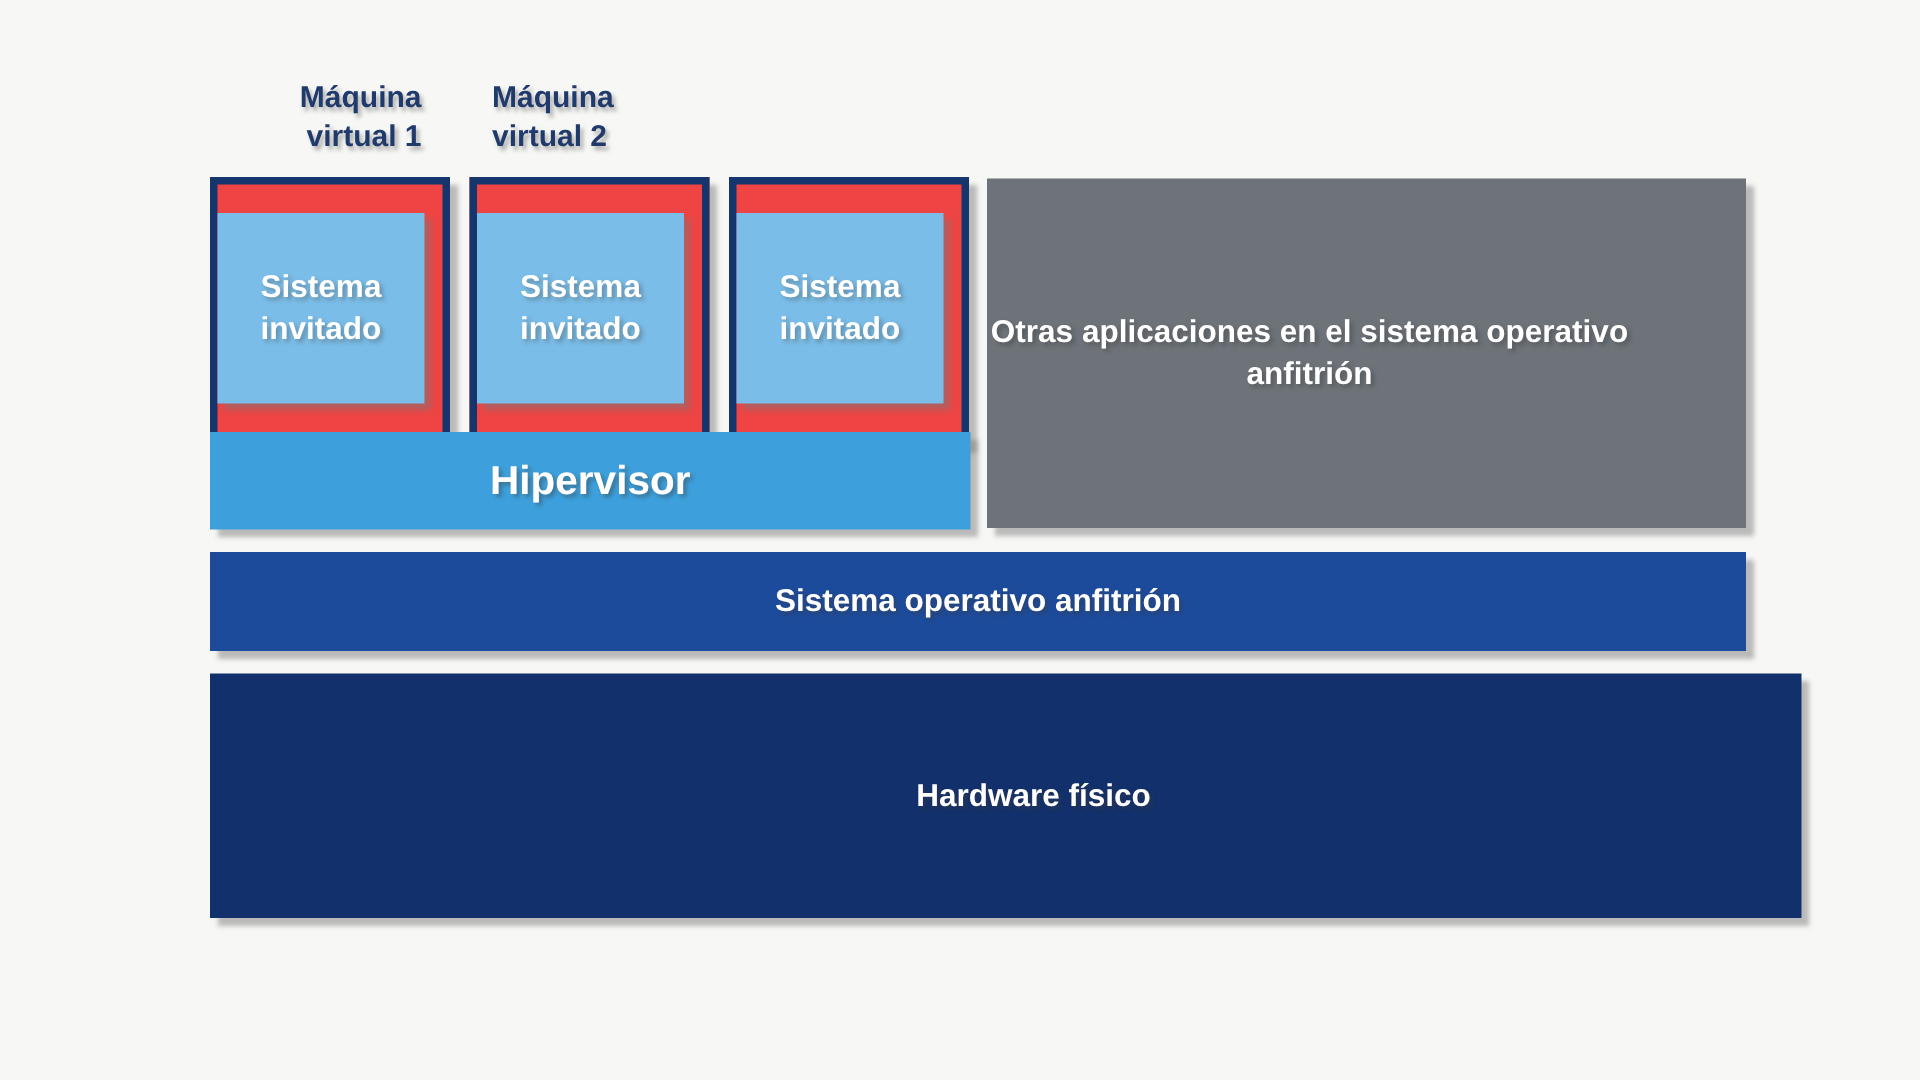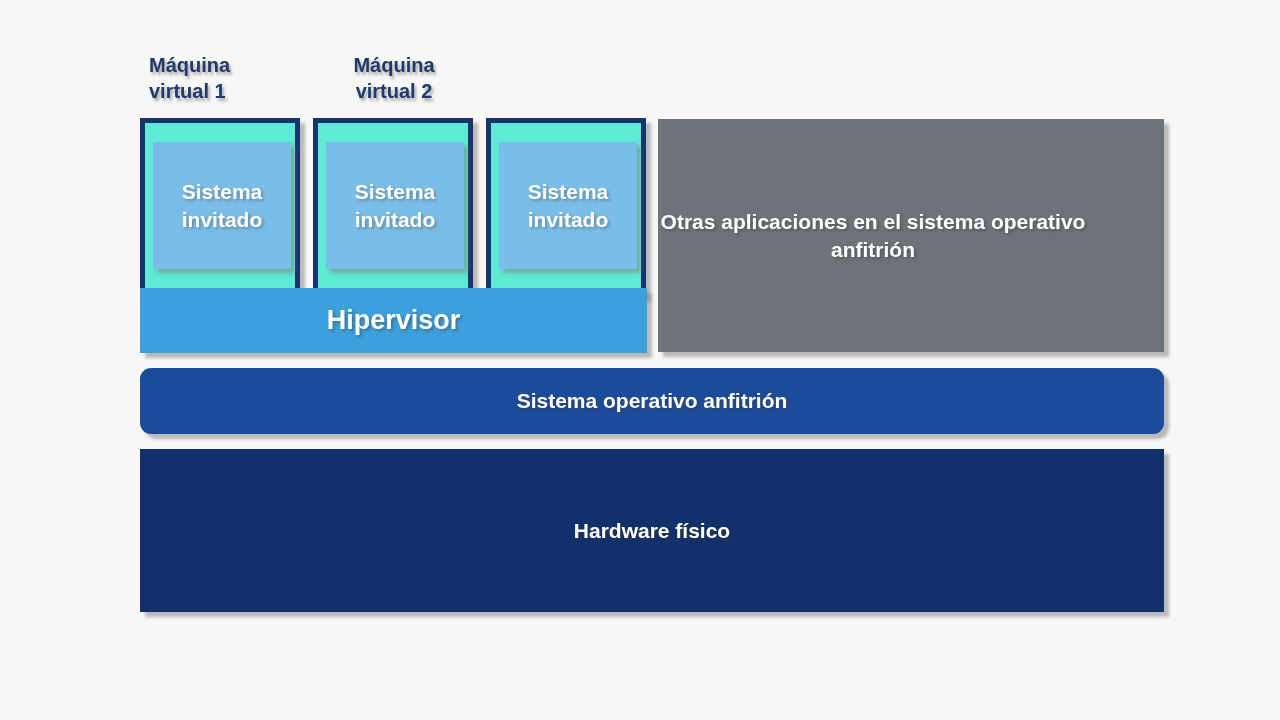"Máquina virtual 1" #vm-label-1 { text-align: none -> right }
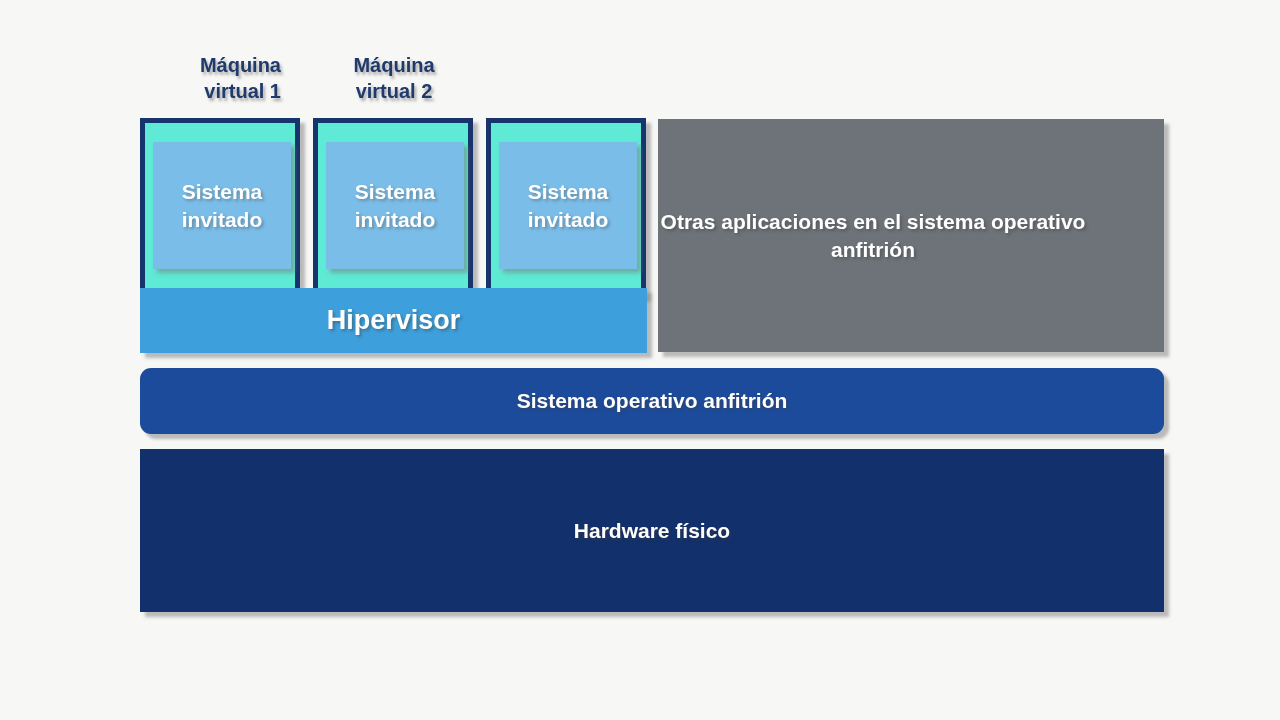"Máquina virtual 2" #vm-label-2 { text-align: center -> none }
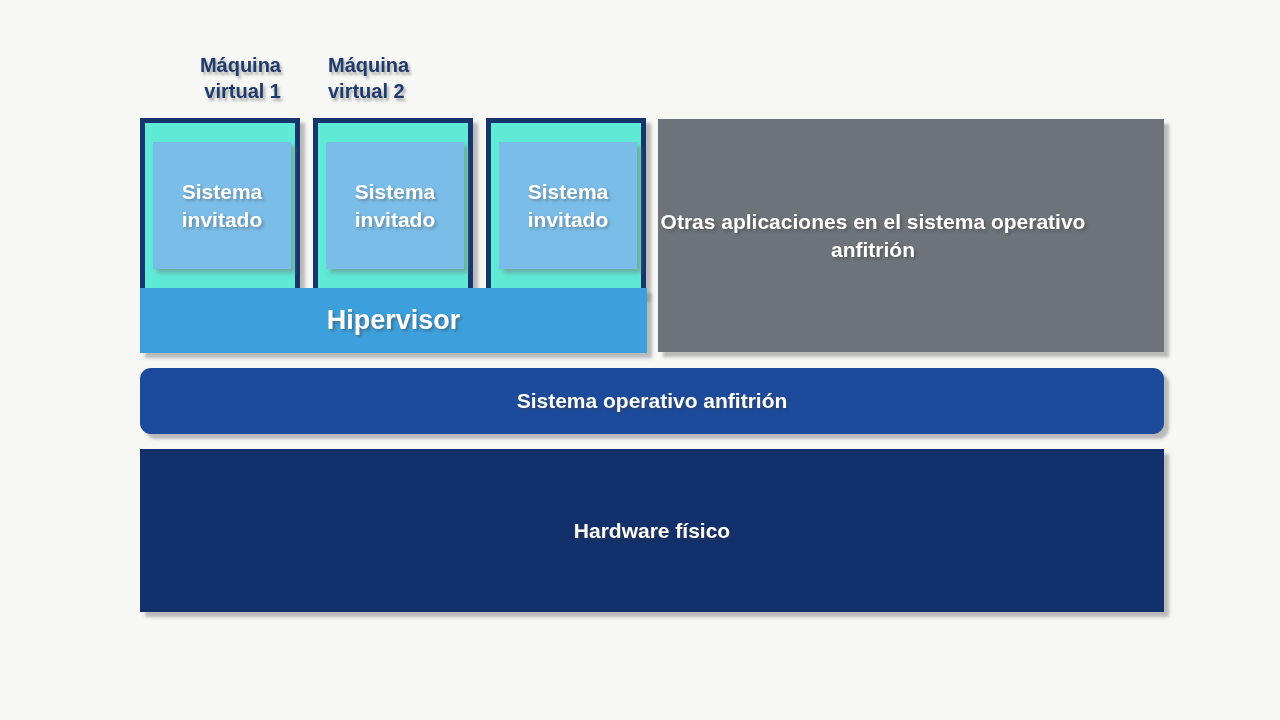"Sistema invitado" .vm-box { background: #5eead4 -> #ef4444; justify-content: flex-end -> flex-start }
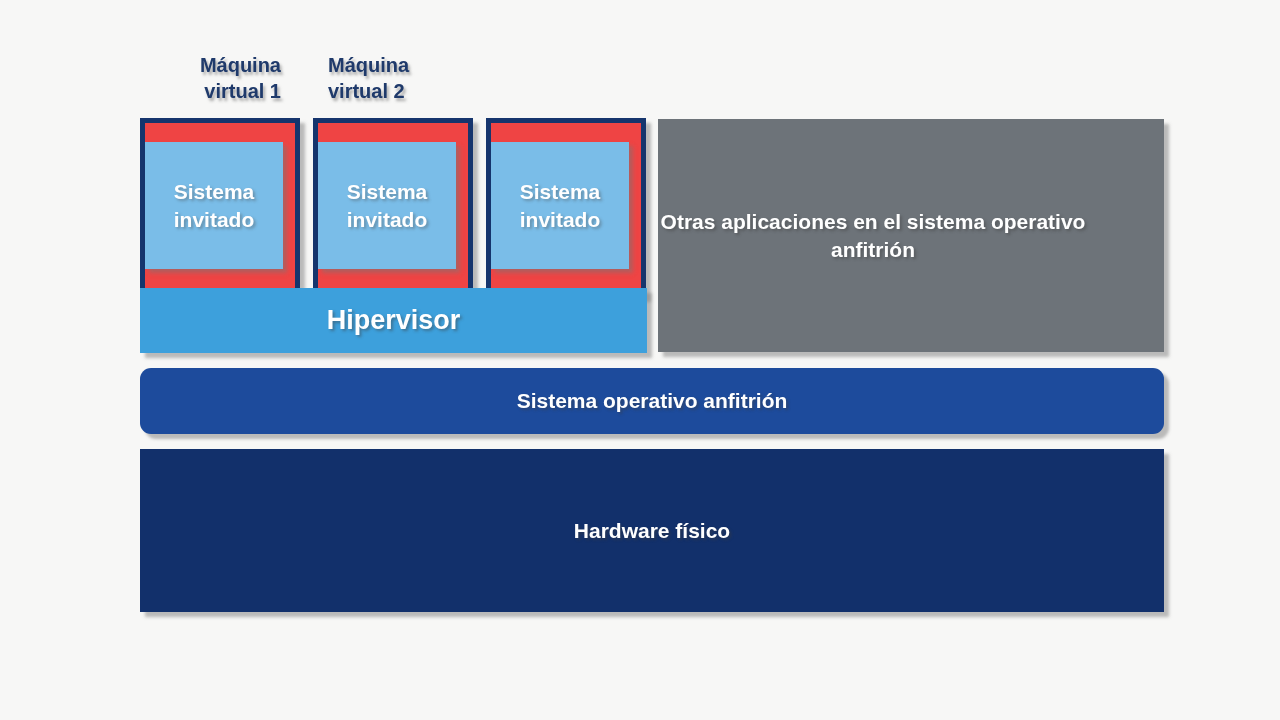"Sistema operativo anfitrión" .host-os { border-radius: 11px -> none }
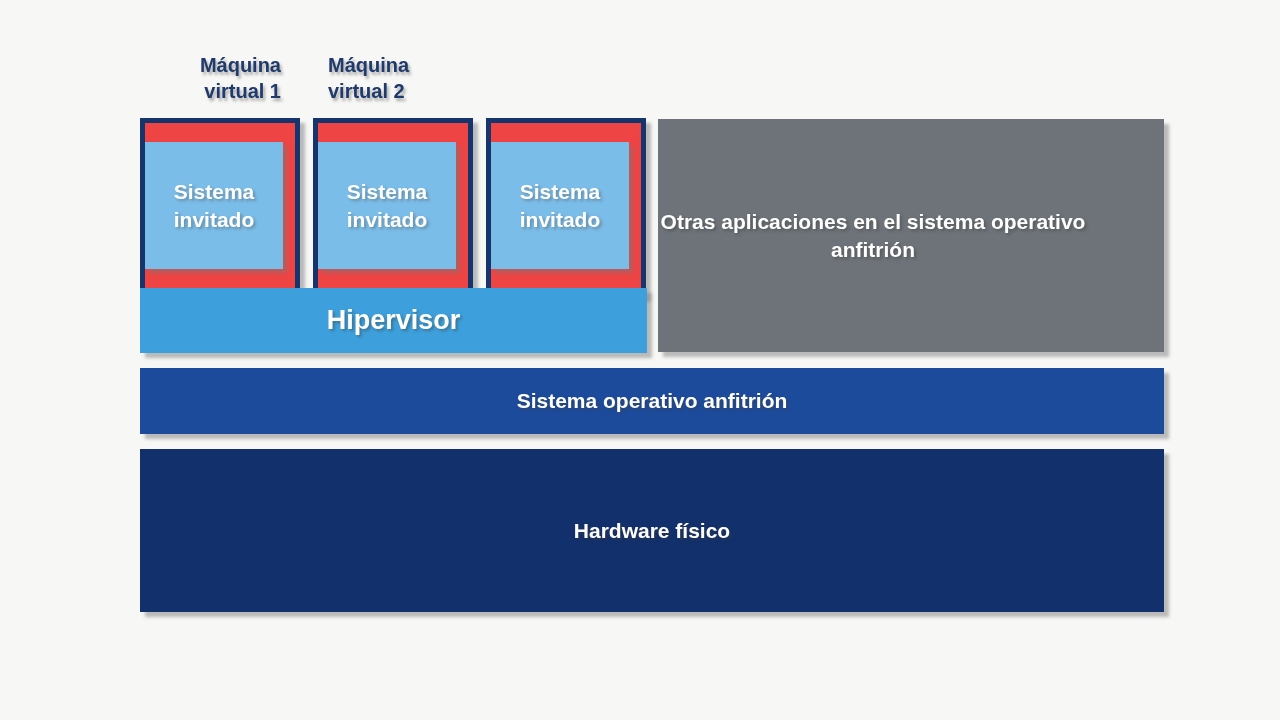"Hardware físico" .hardware { padding-left: none -> 37px }
